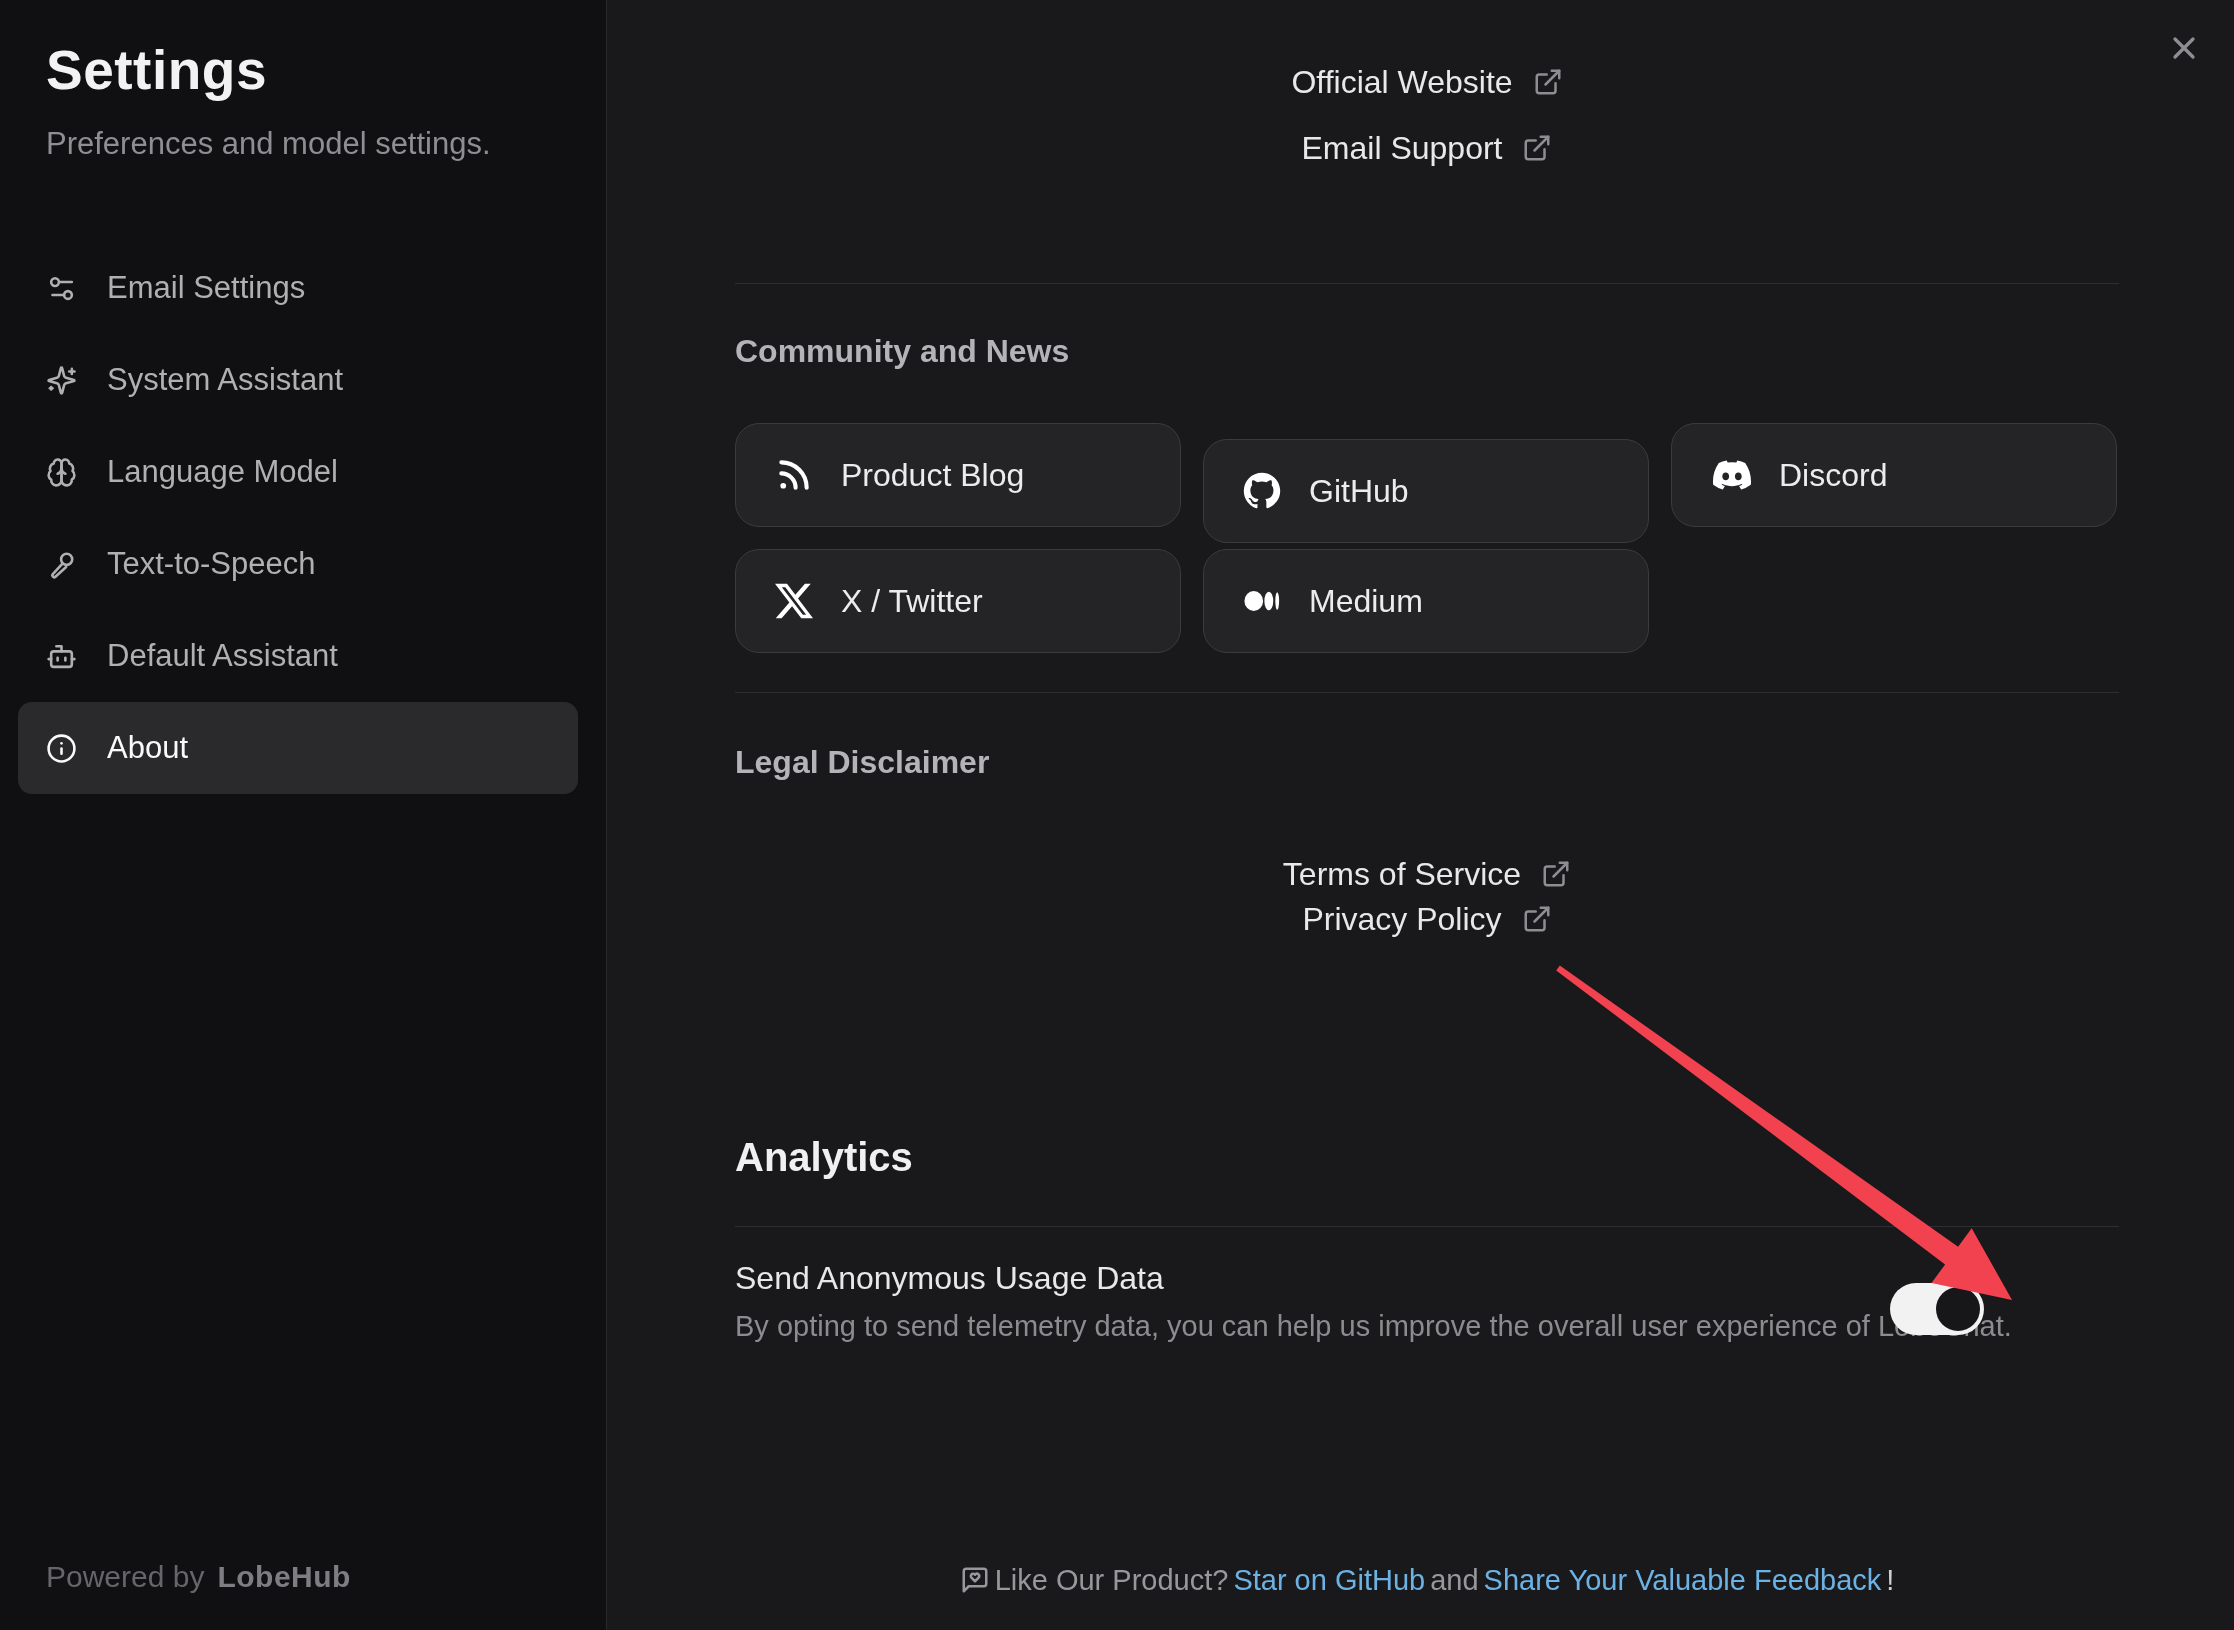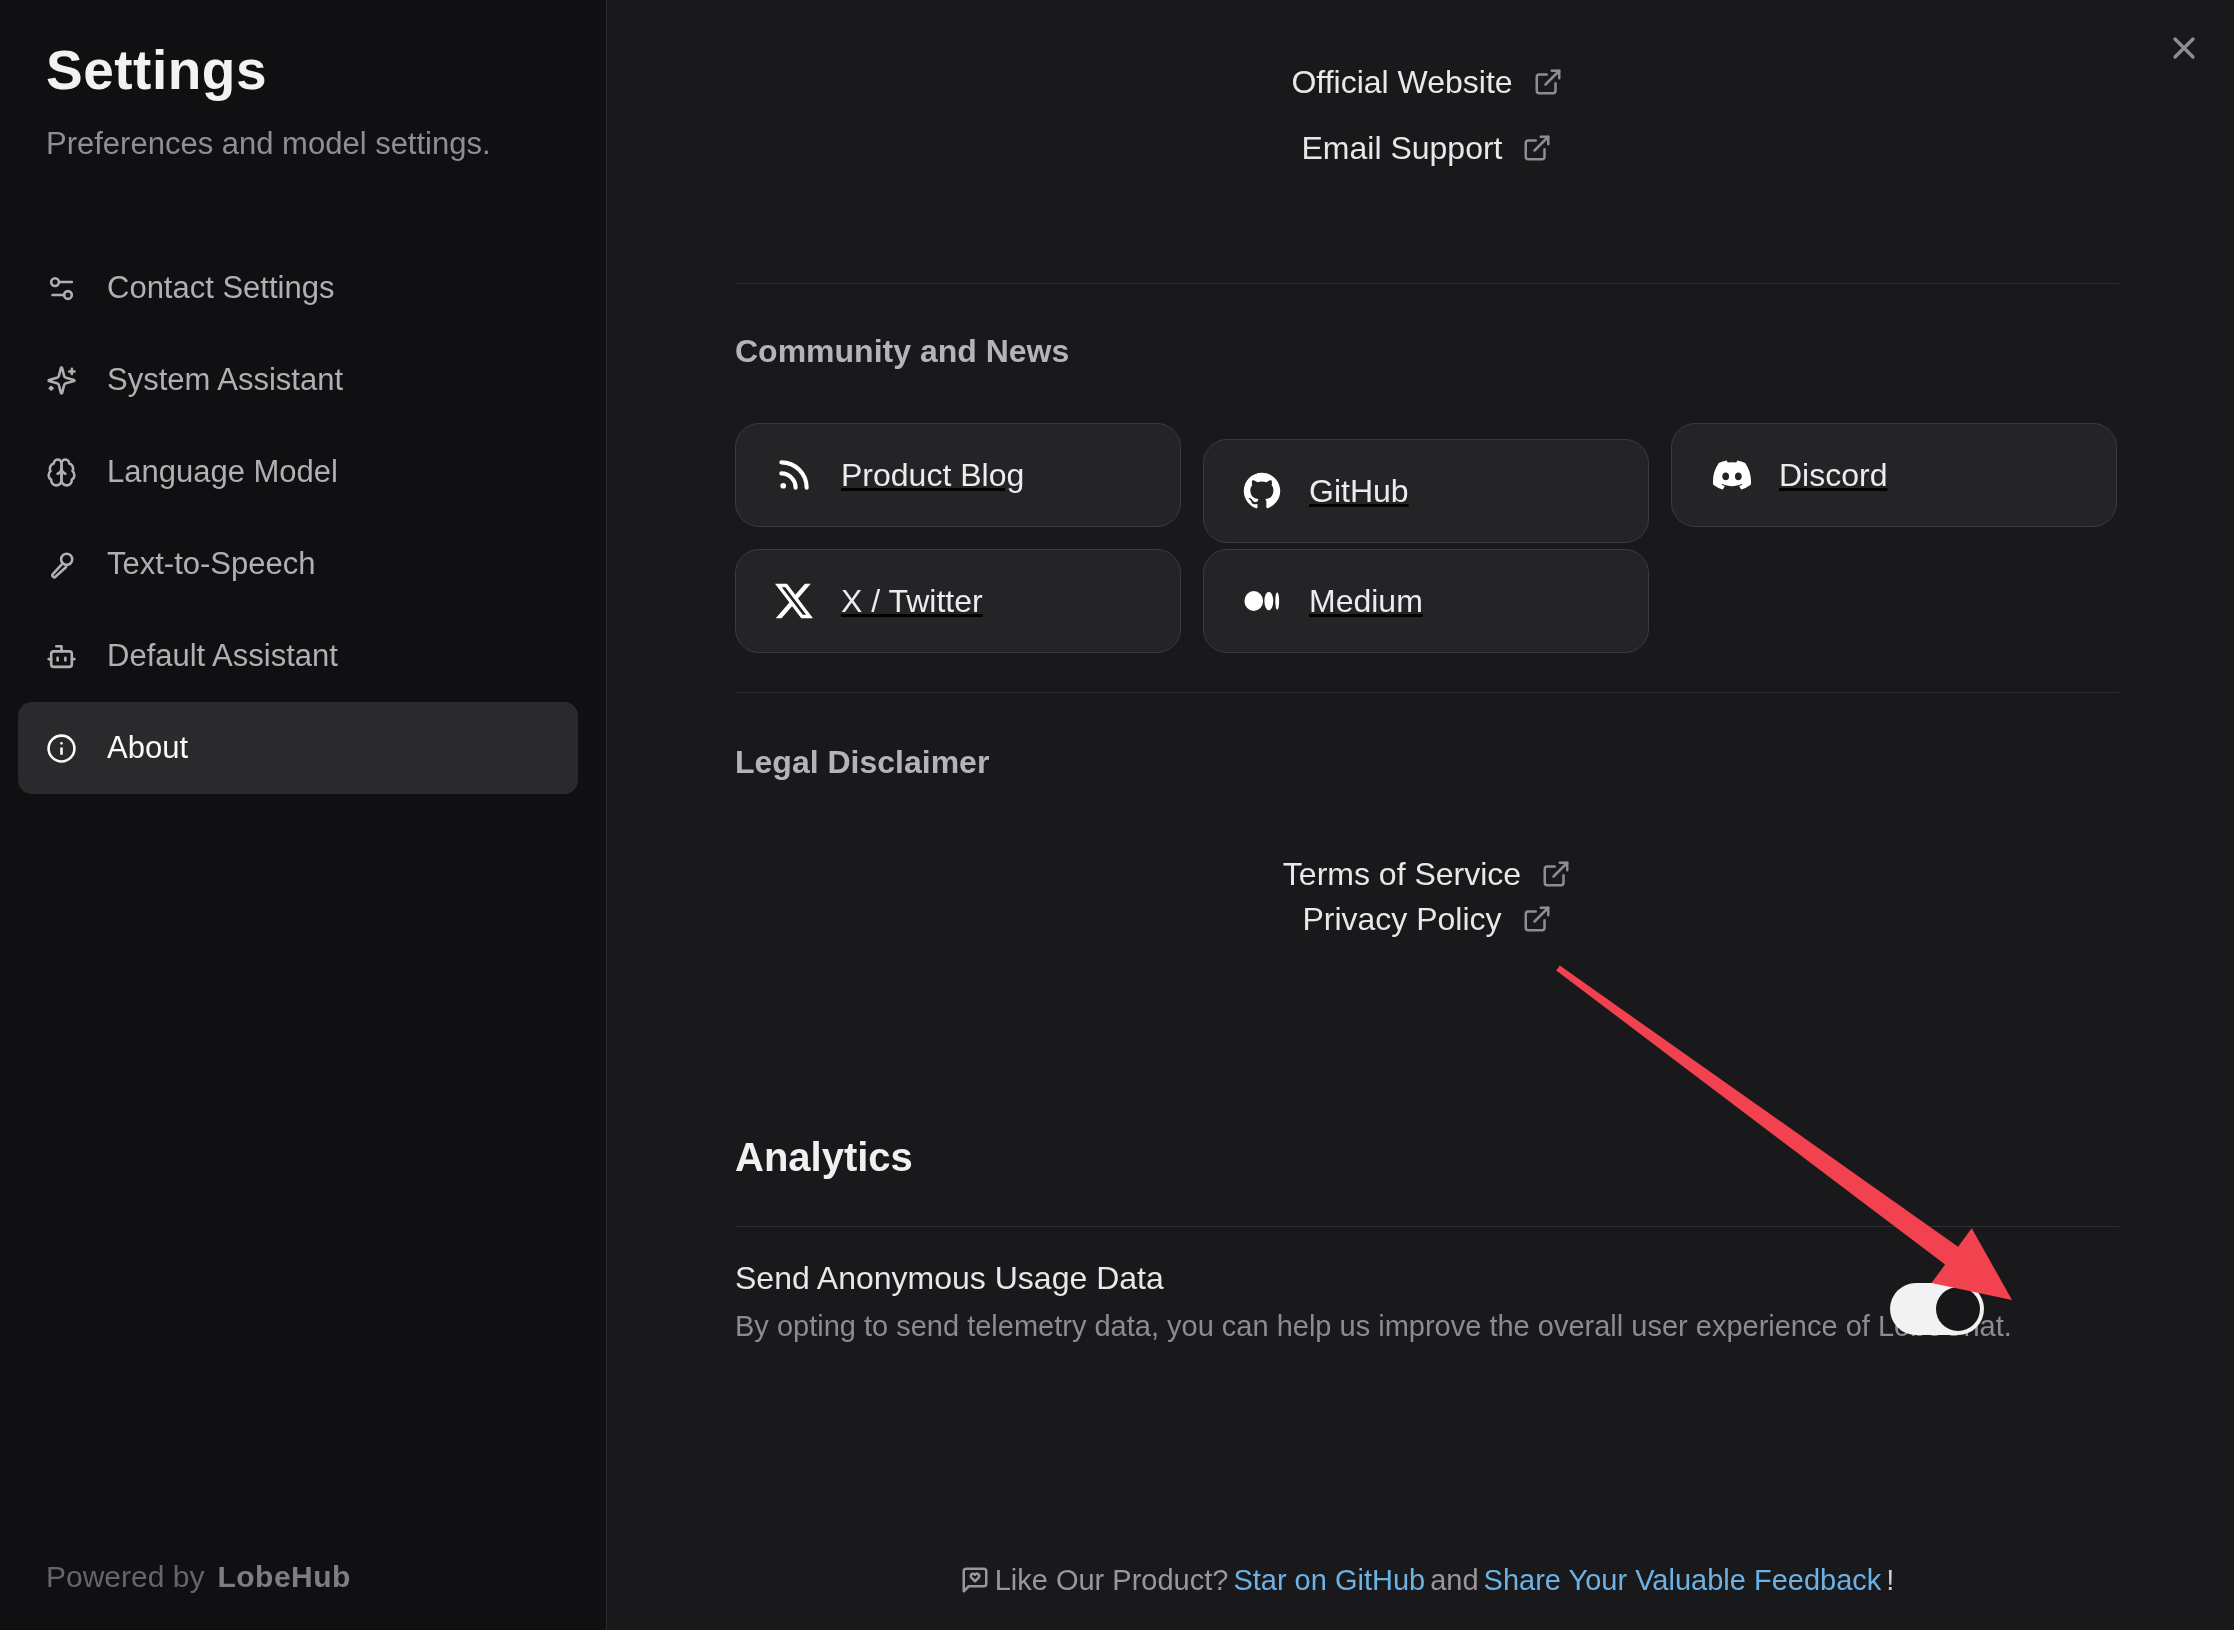"Contact Settings" span { text: Contact -> Email }
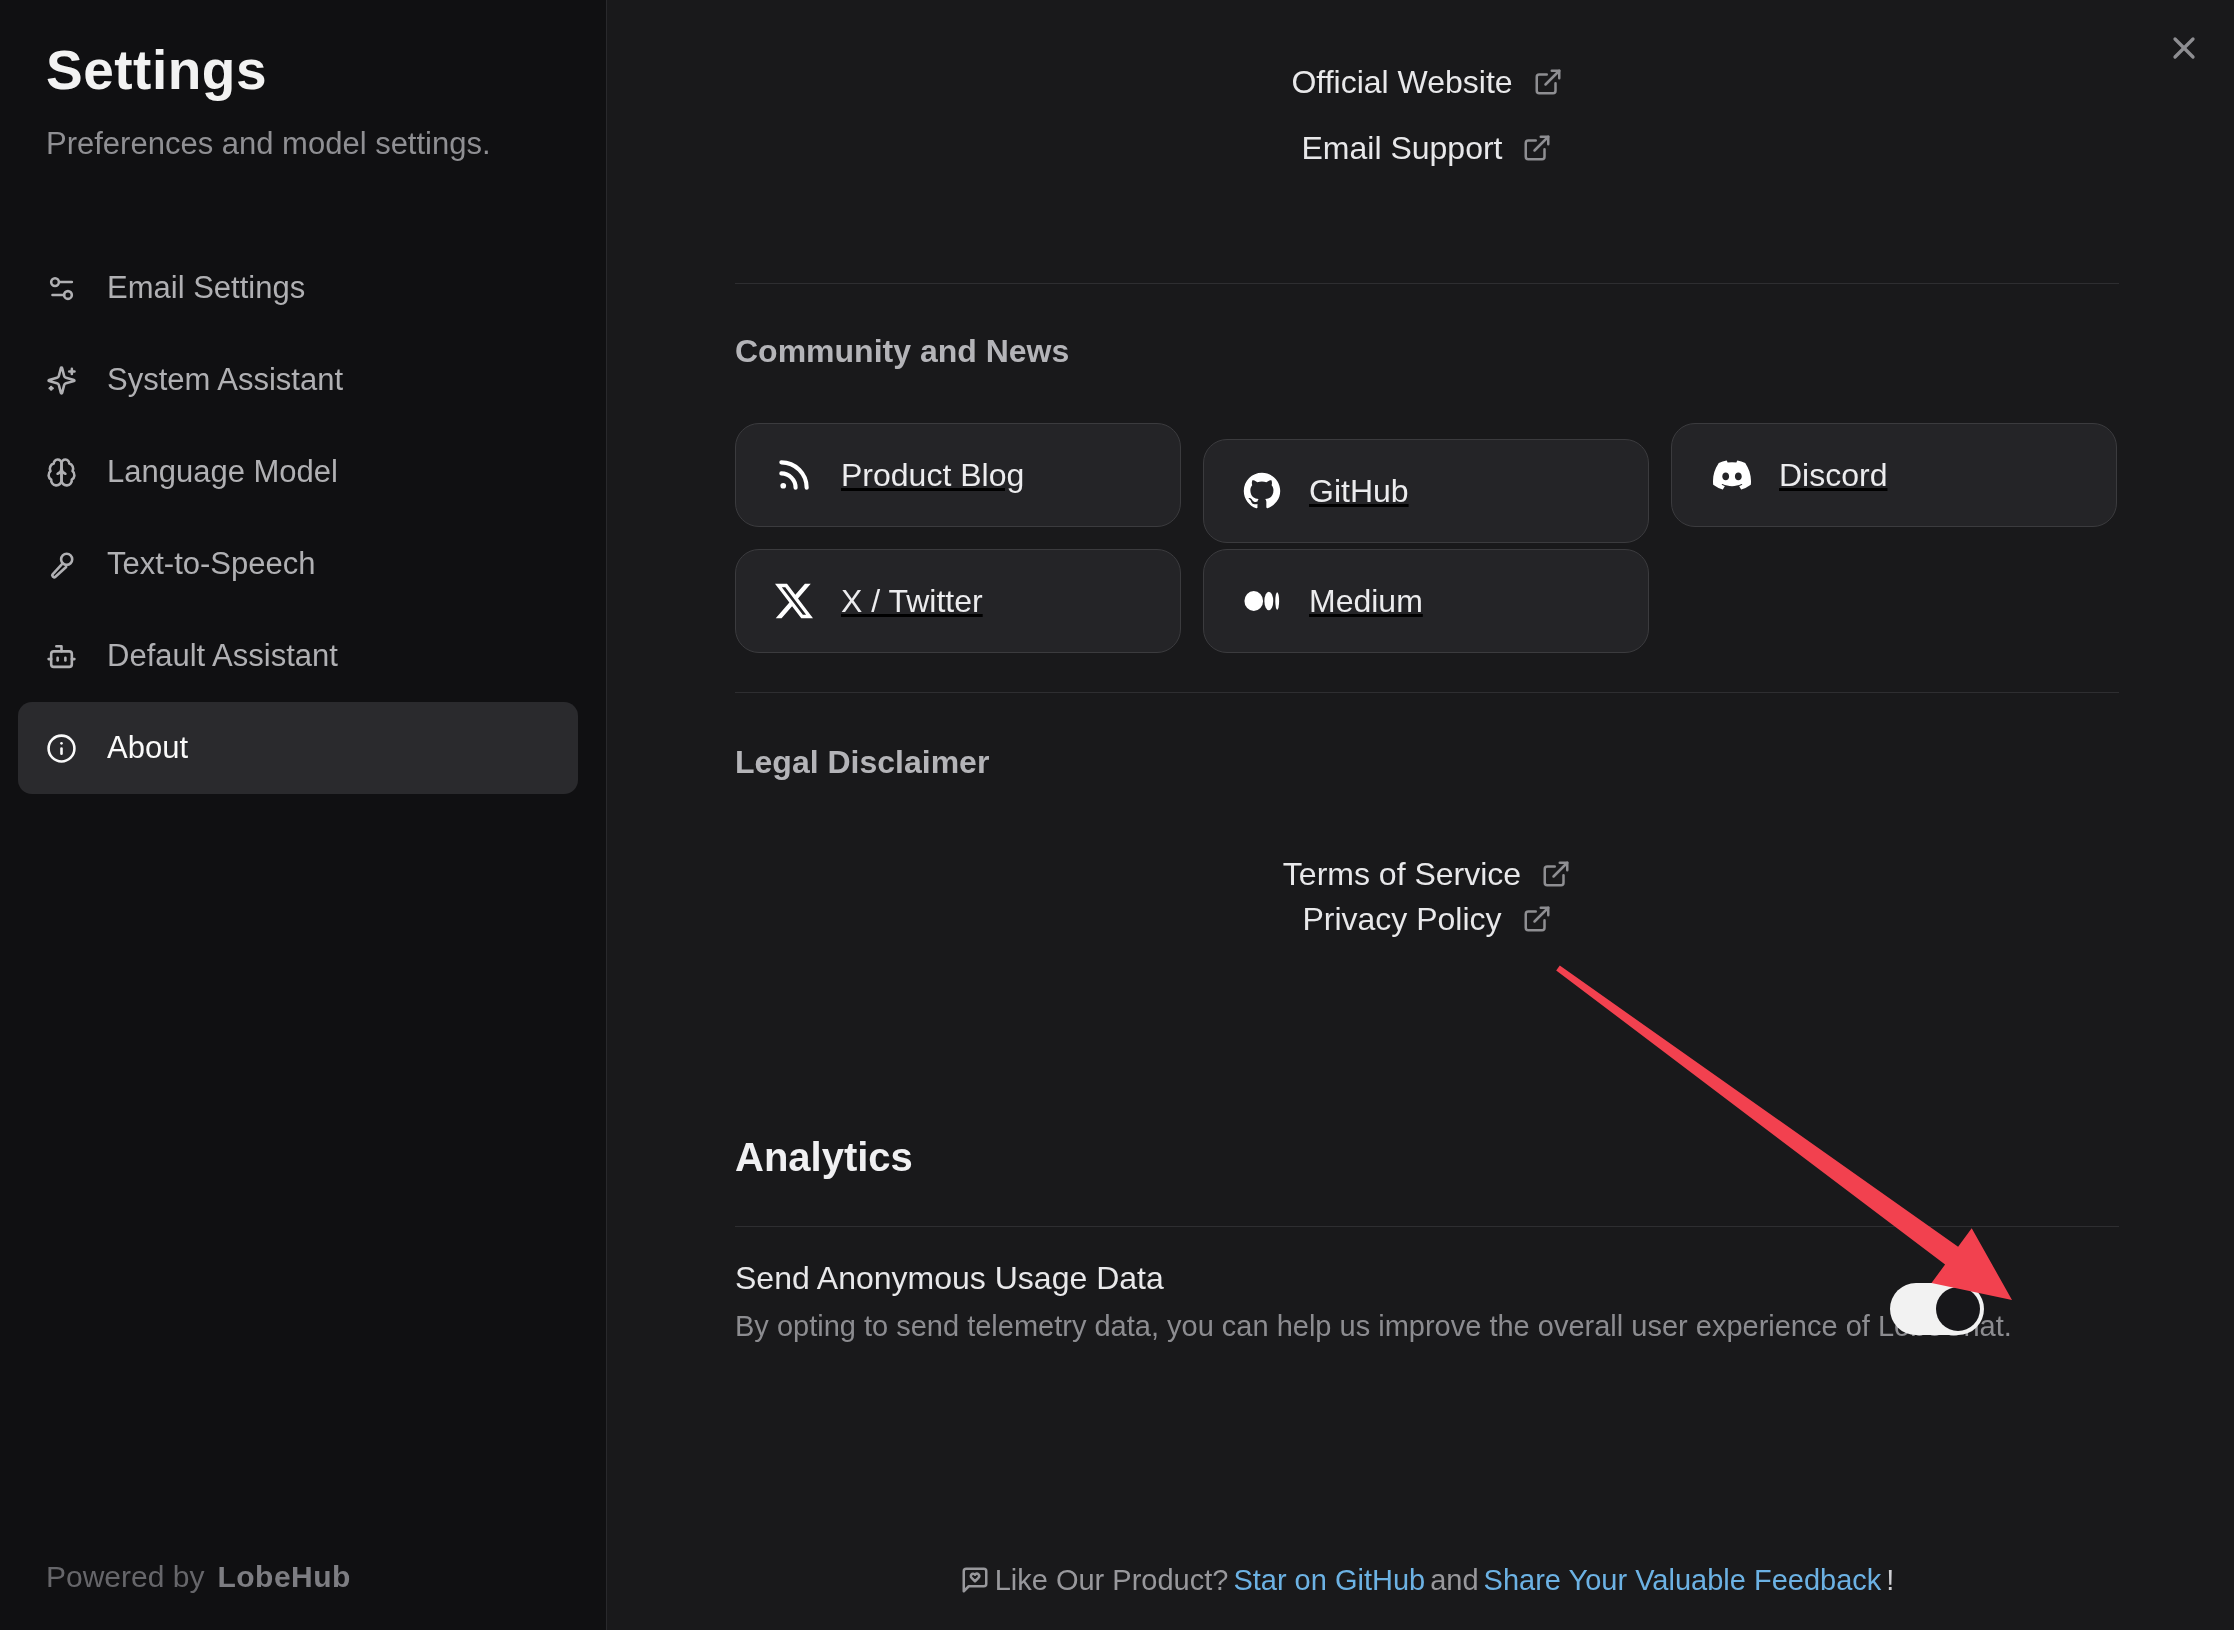"Product Blog" .btn-grid .cbtn { text-decoration: underline -> none }
